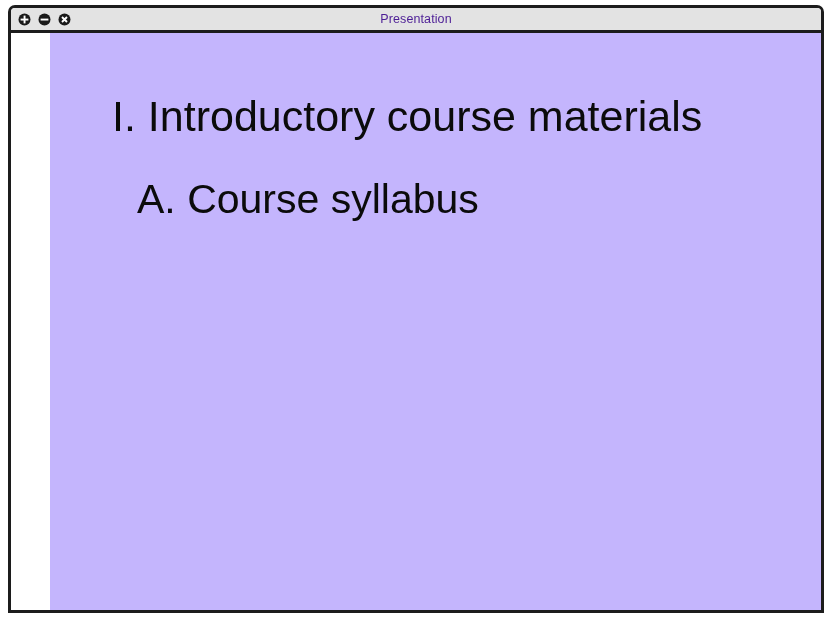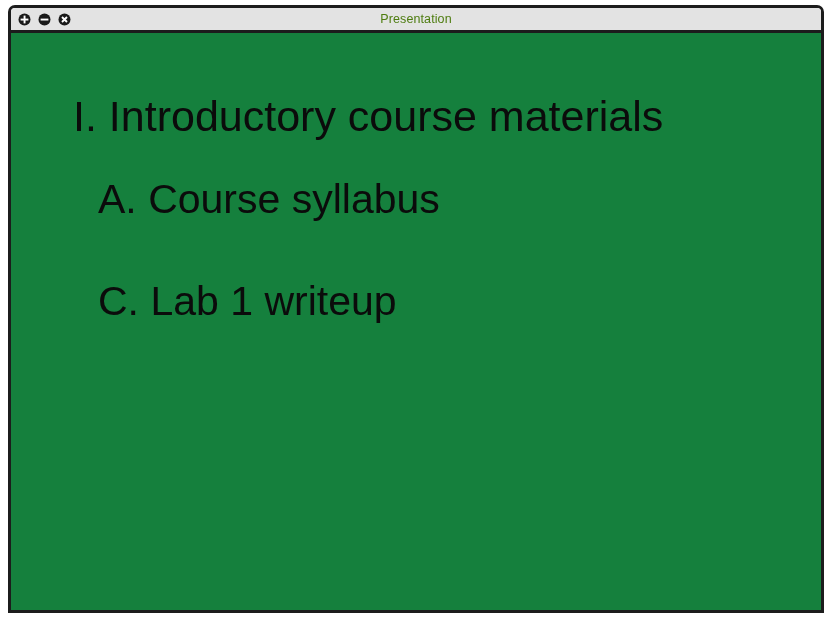"Presentation" .title-text { color: #4d7c0f -> #4c1d95 }
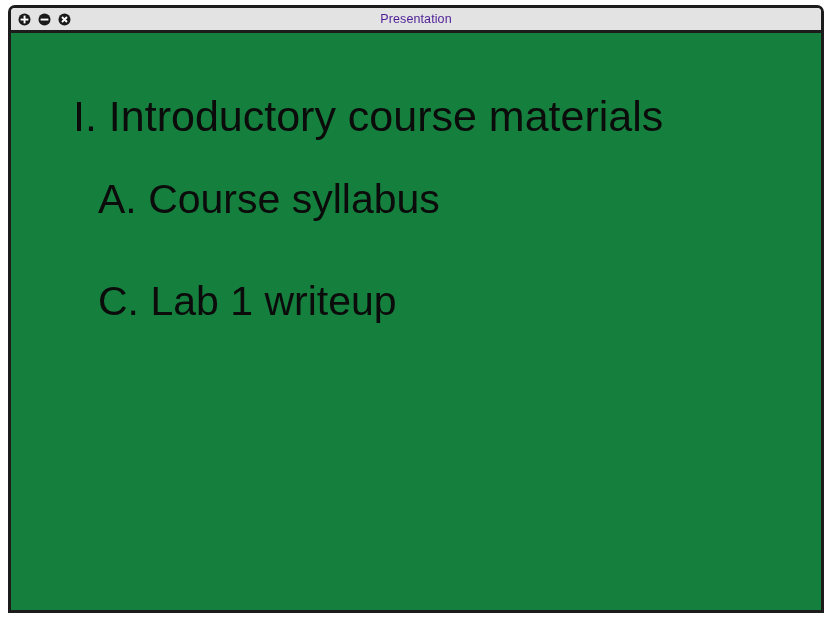"I. Introductory course materials" .slide { background: #15803d -> #c4b5fd; margin-left: none -> 39px }
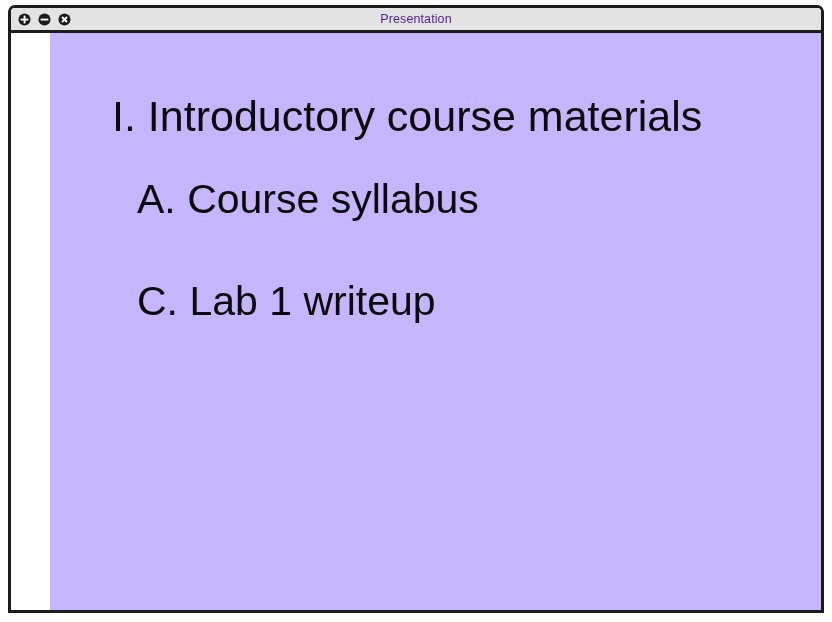"C. Lab 1 writeup" li.bullet-item { html: <li>C. Lab 1 writeup</li> -> none }
